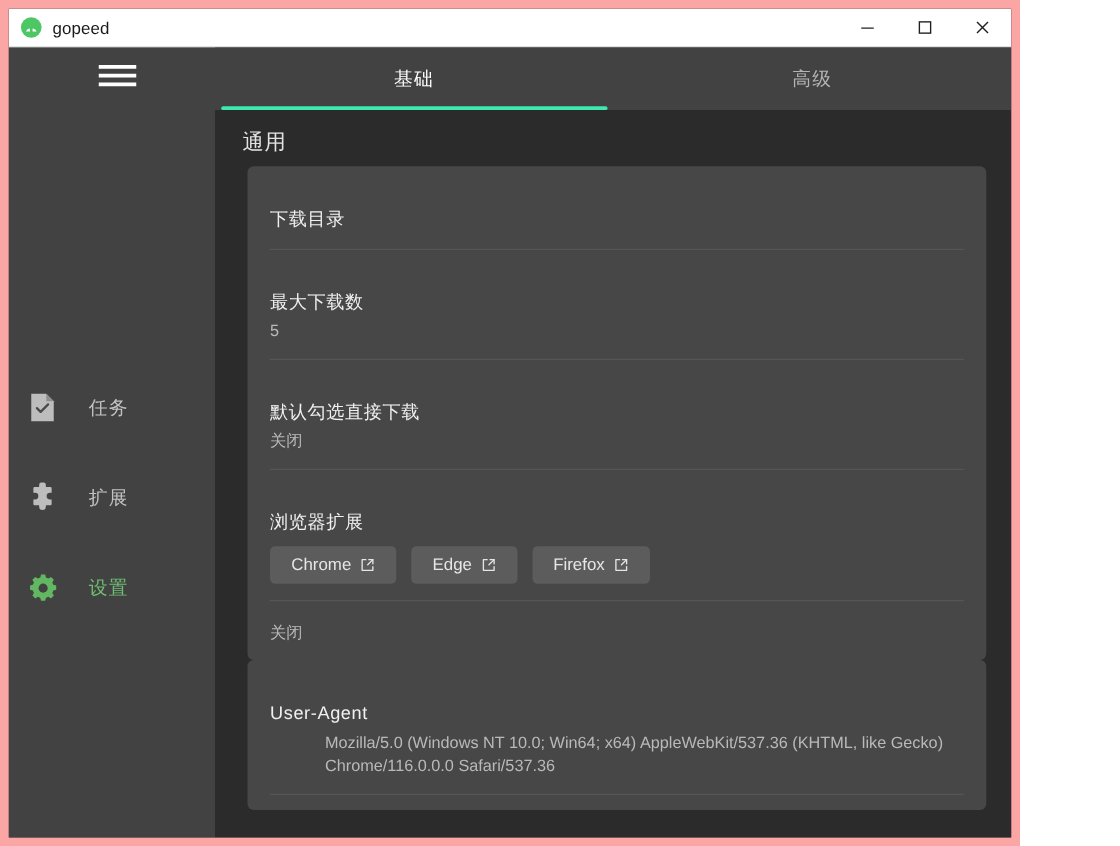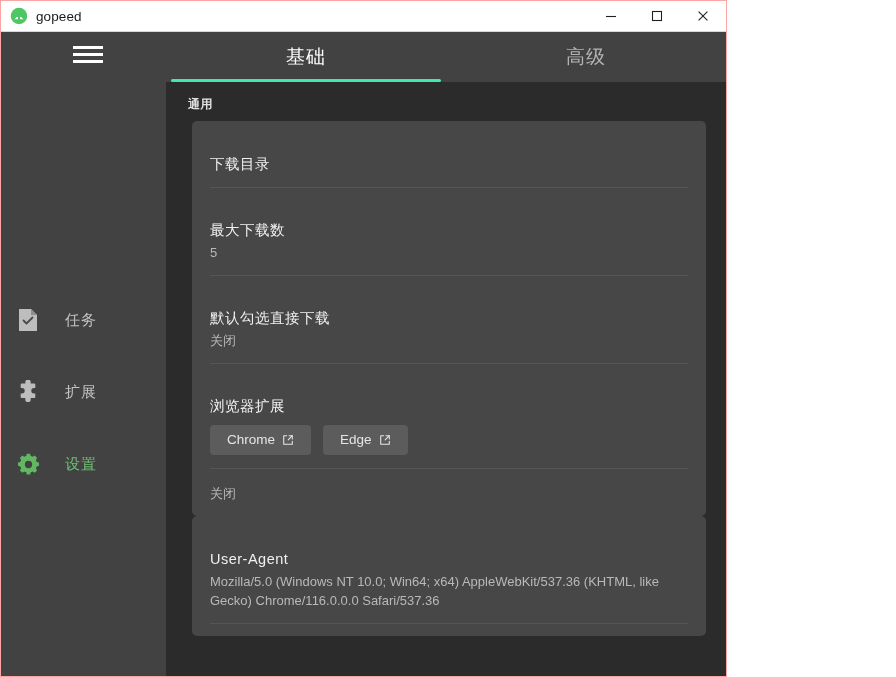"gopeed" .app { border: 1px solid #fca5a5 -> 7px solid #fca5a5; width: 727px -> 816px }
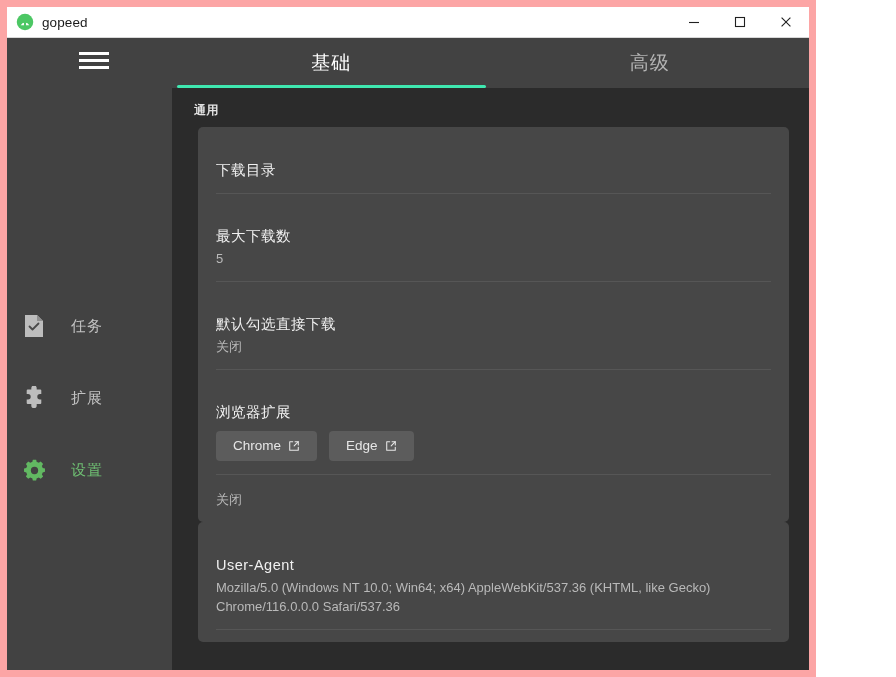"基础" .tab { font-size: 19px -> 15px }
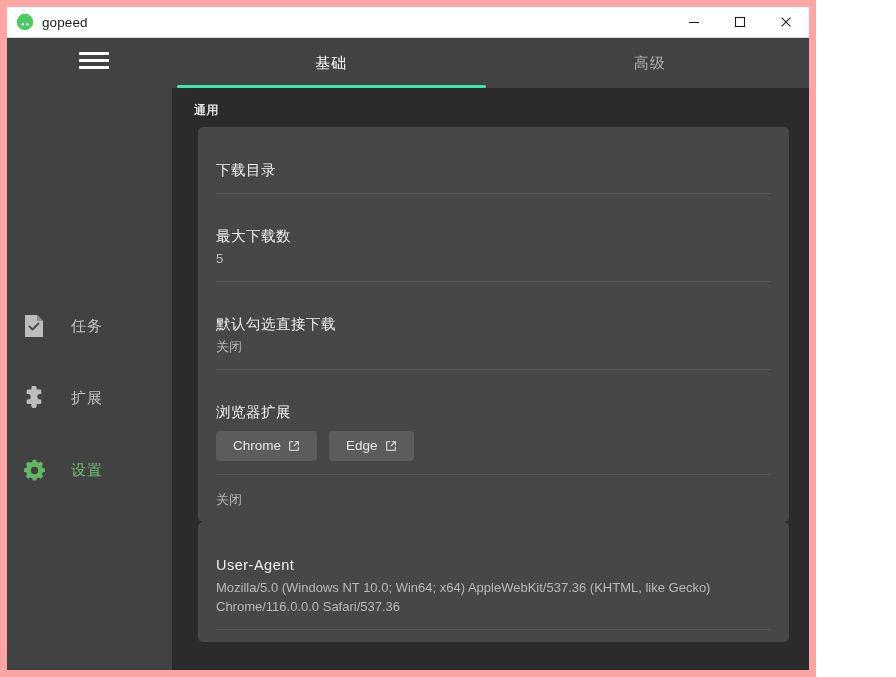"通用" .section-title { font-size: 12px -> 17px; font-weight: bold -> none }
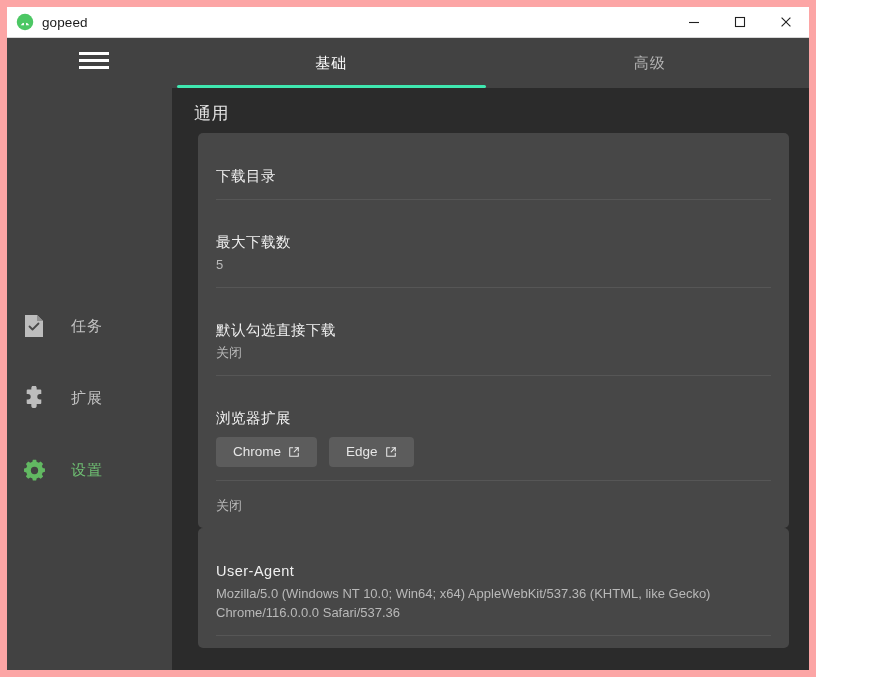"Firefox" button.ext-btn { html: none -> <button> <span>Firefox</span> <svg> <path></path> <path></path> <line></line> </svg> </button> }
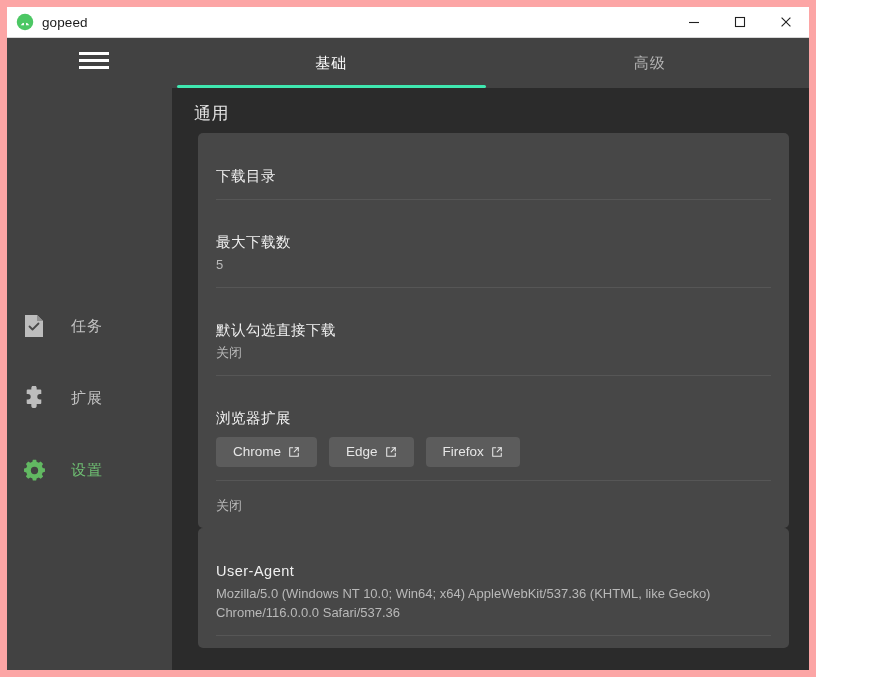"Mozilla/5.0 (Windows NT 10.0; Win64;" .row.ua .row-value { margin-left: none -> 44px }
